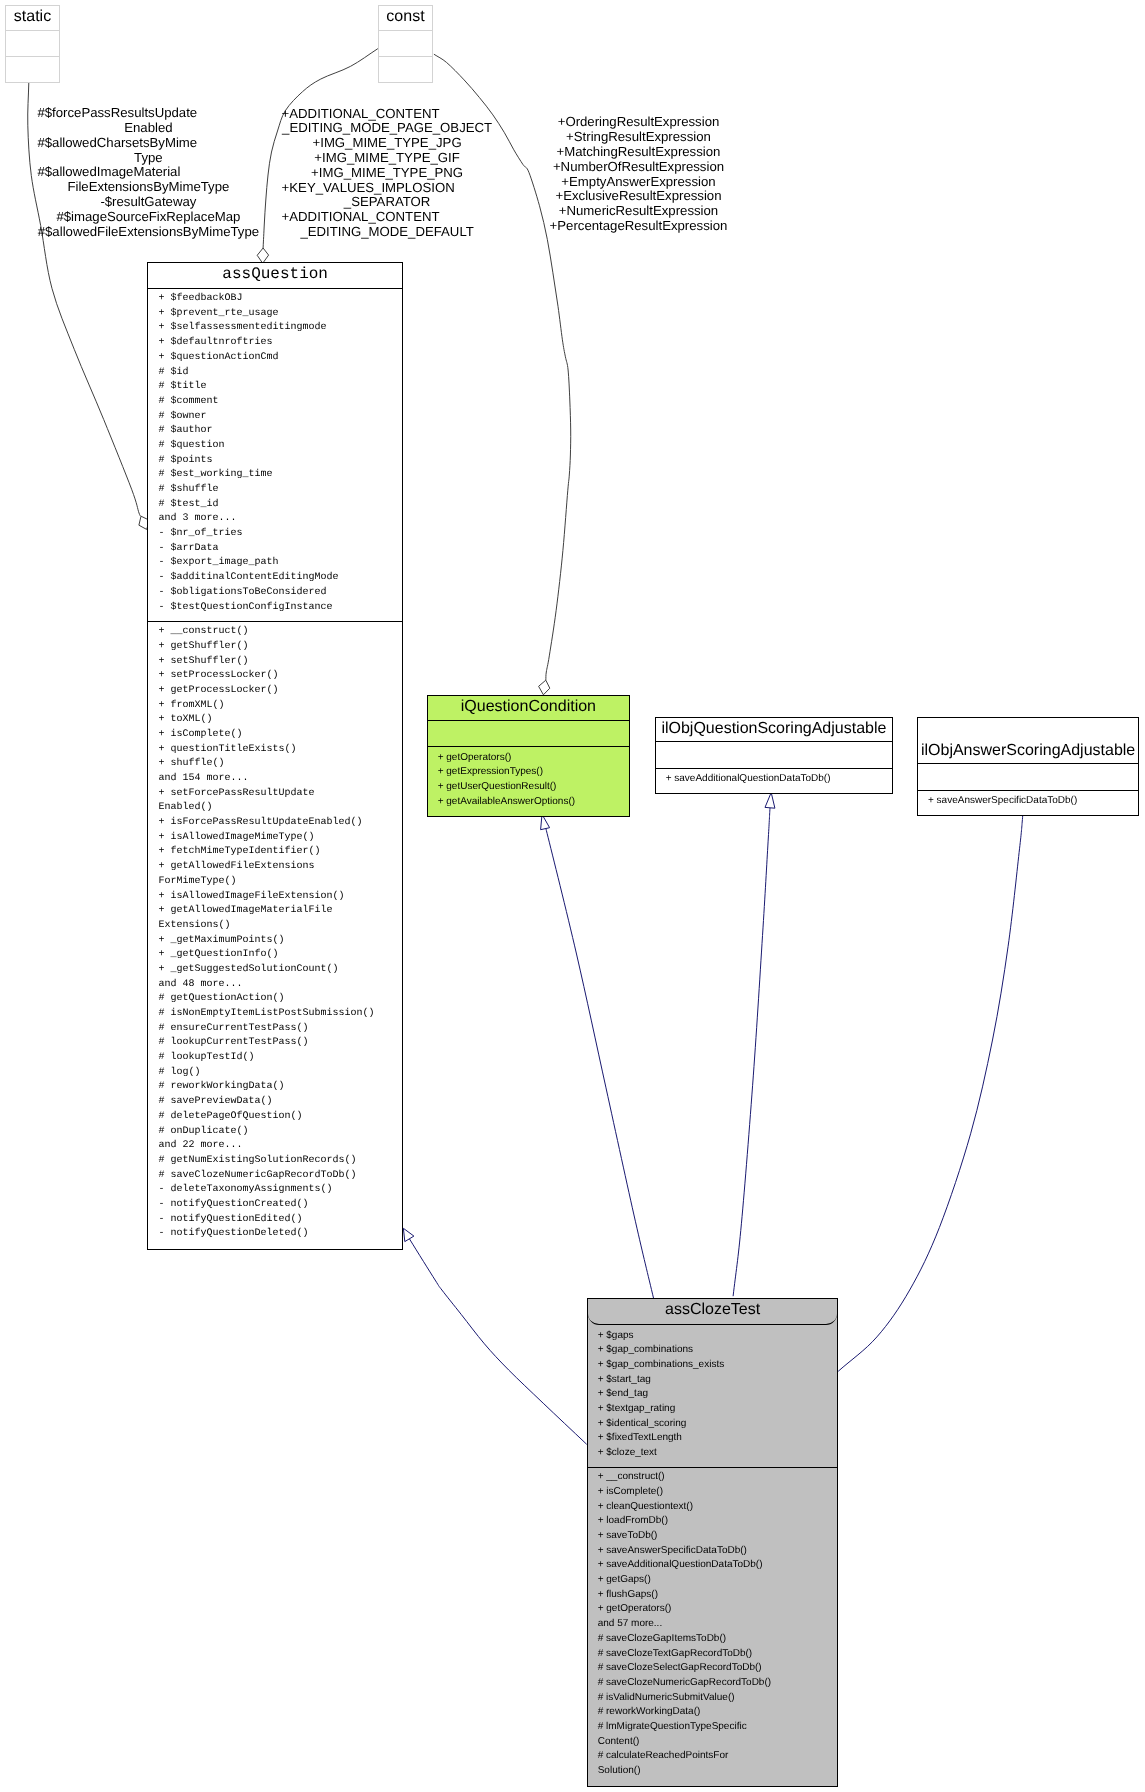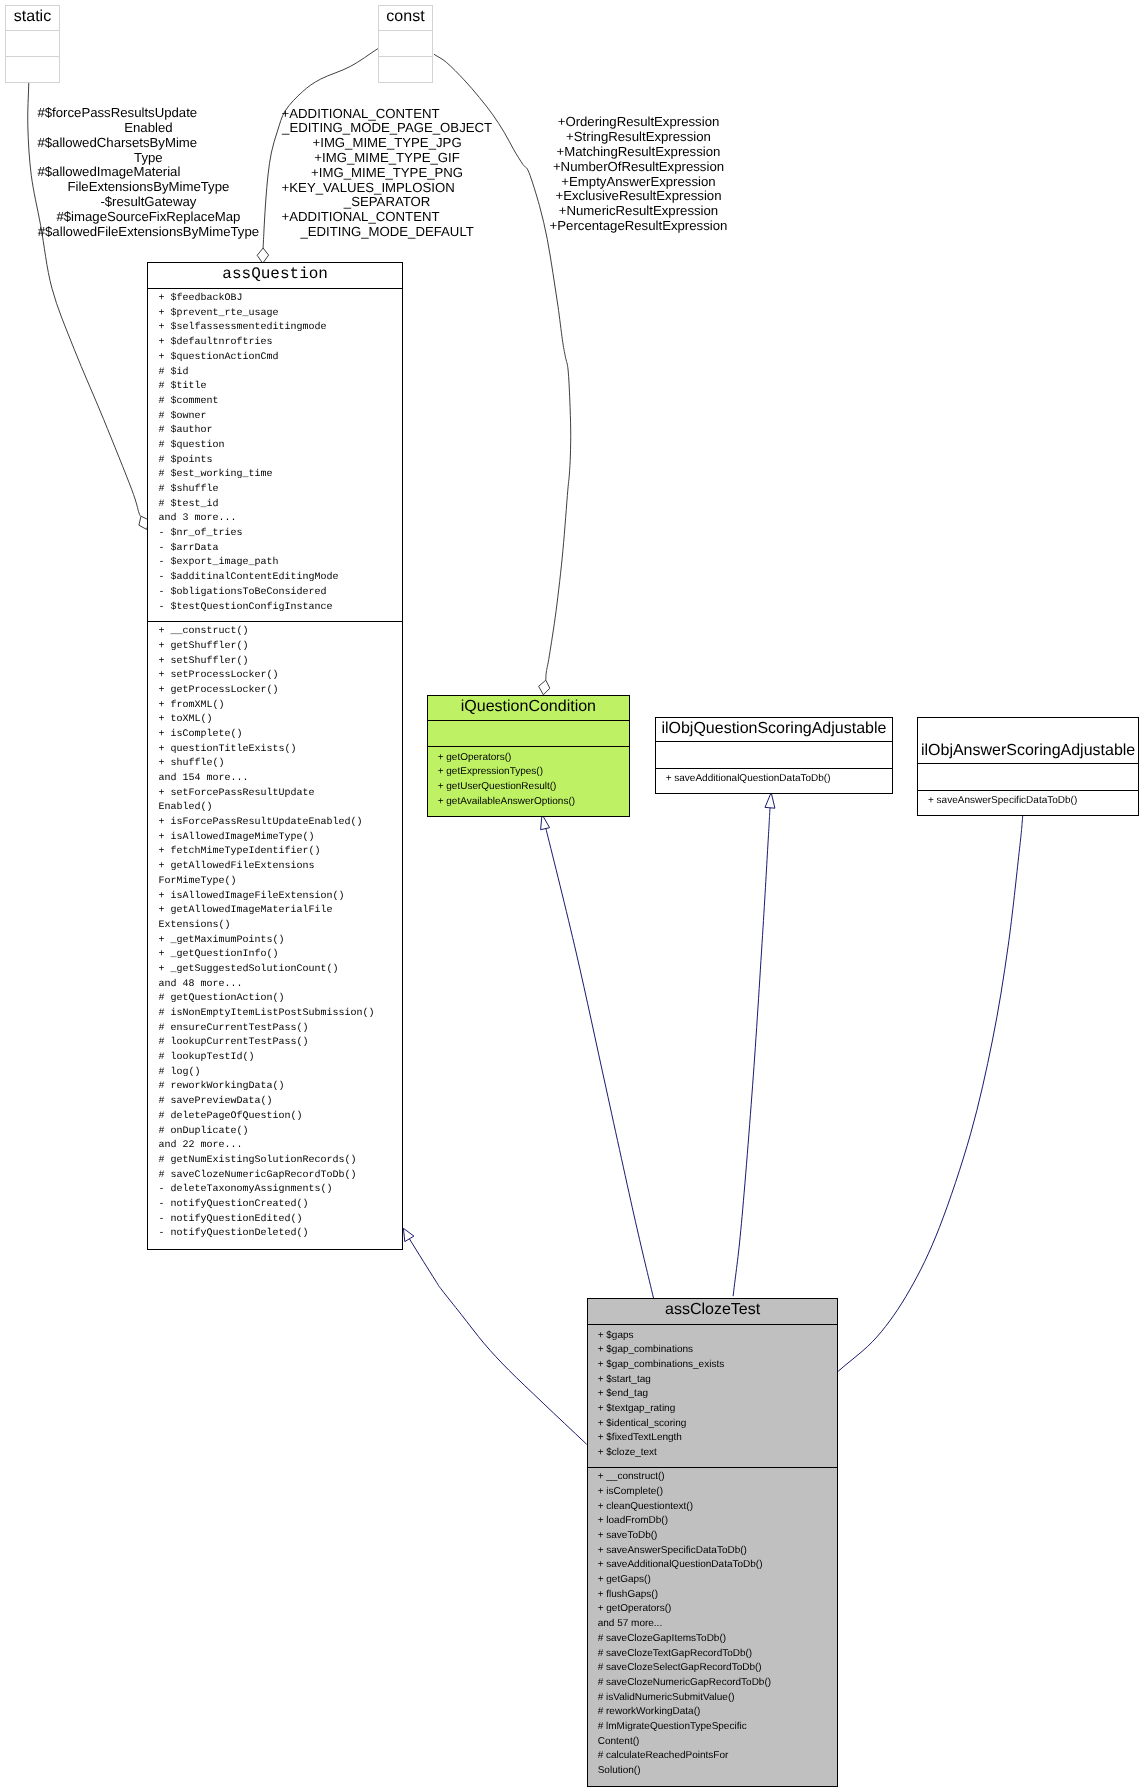"assClozeTest" div.title { border-radius: none -> 11px }
